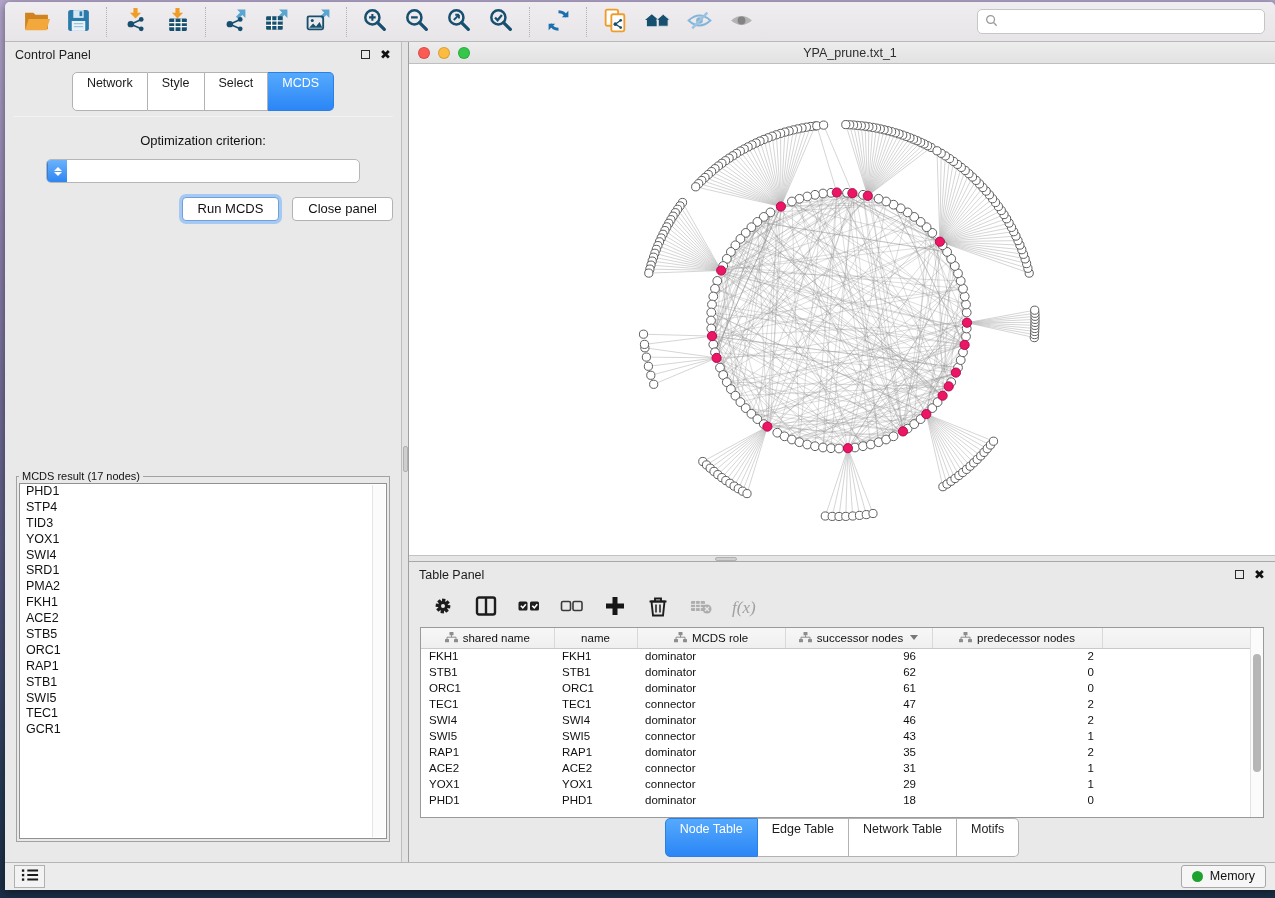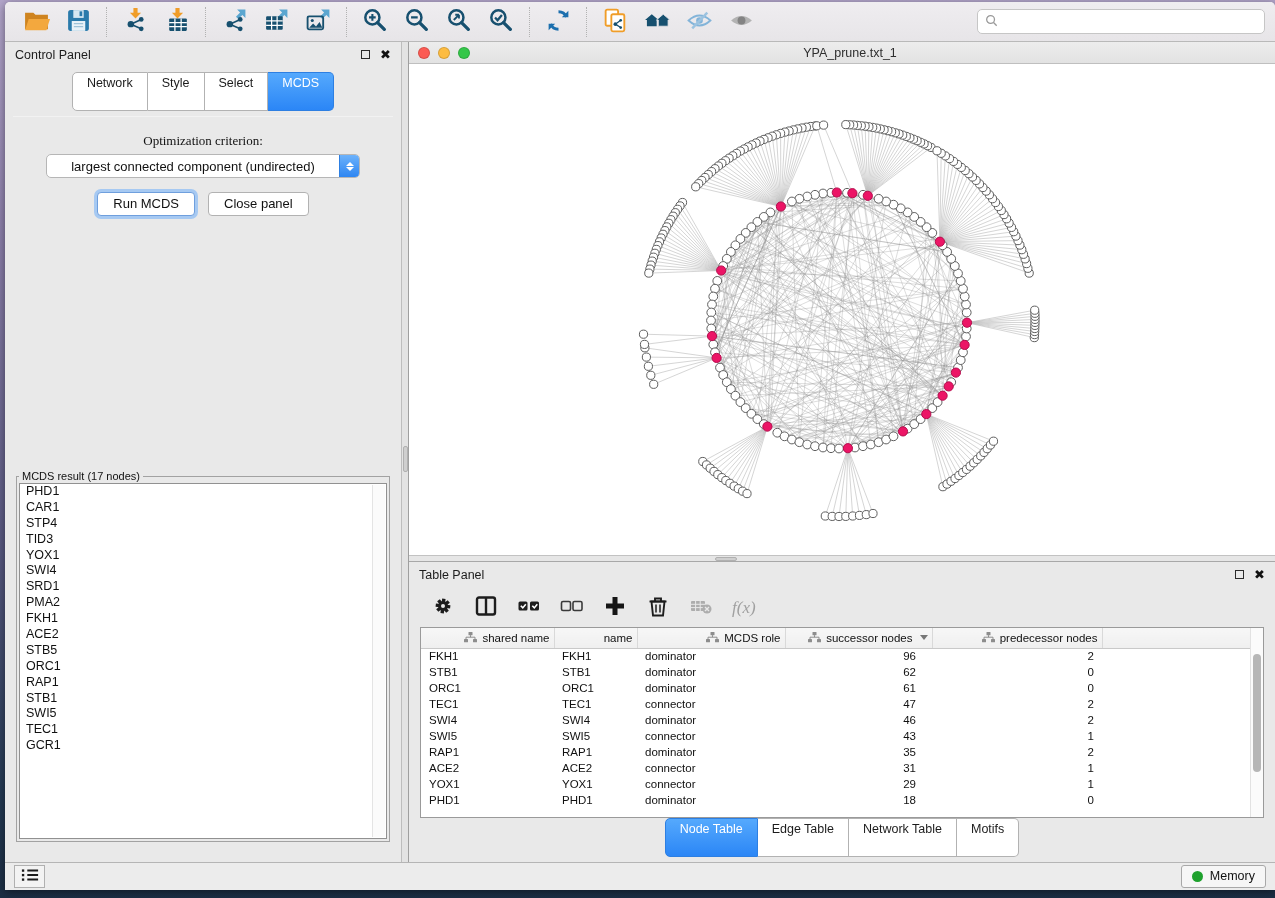"Optimization criterion:" .opt-label { font-family: Liberation Serif, serif -> none; margin-bottom: 5px -> 11px }
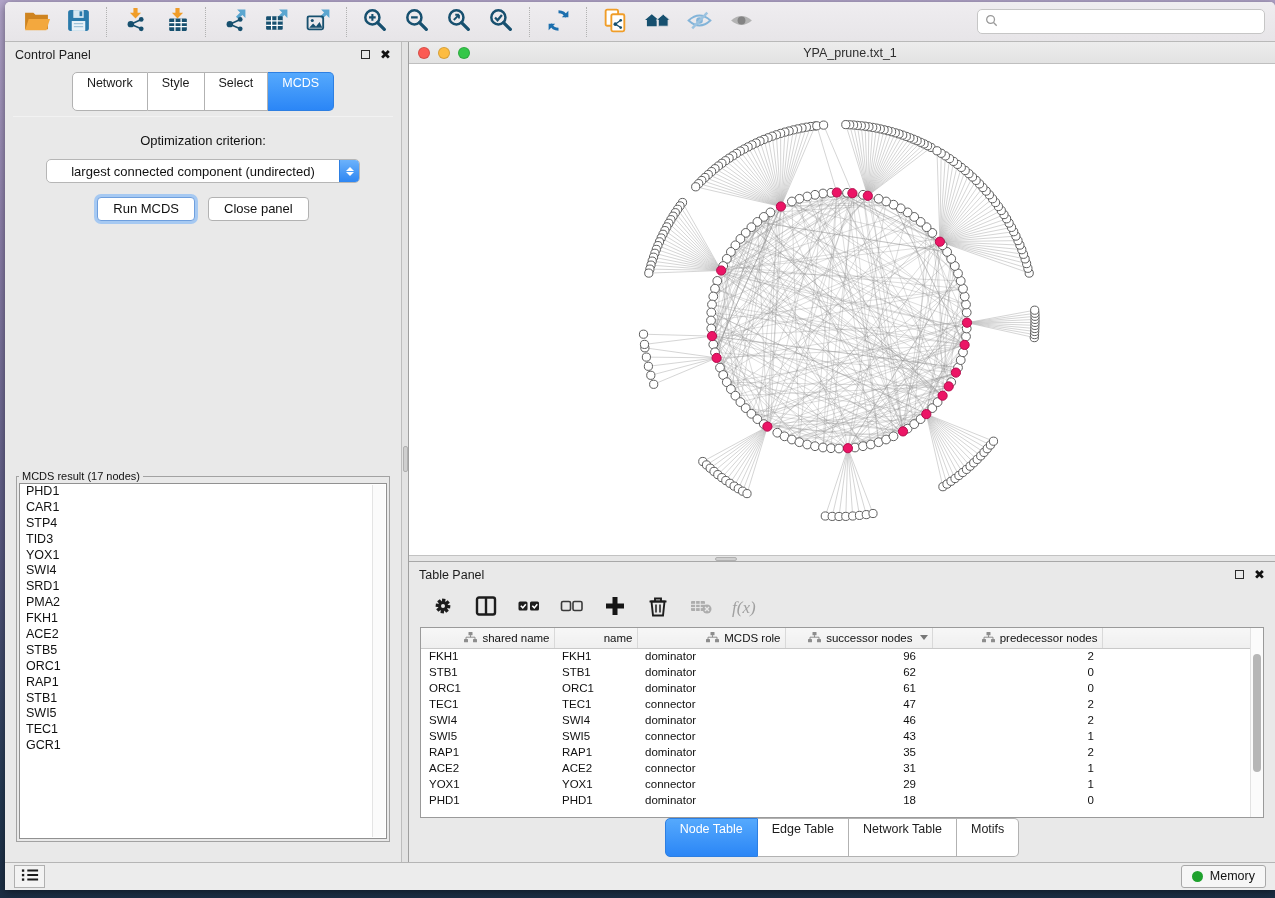"largest connected component (undirected)" span.combo-text { html: <span>largest connected component (undirected)</span> -> none }
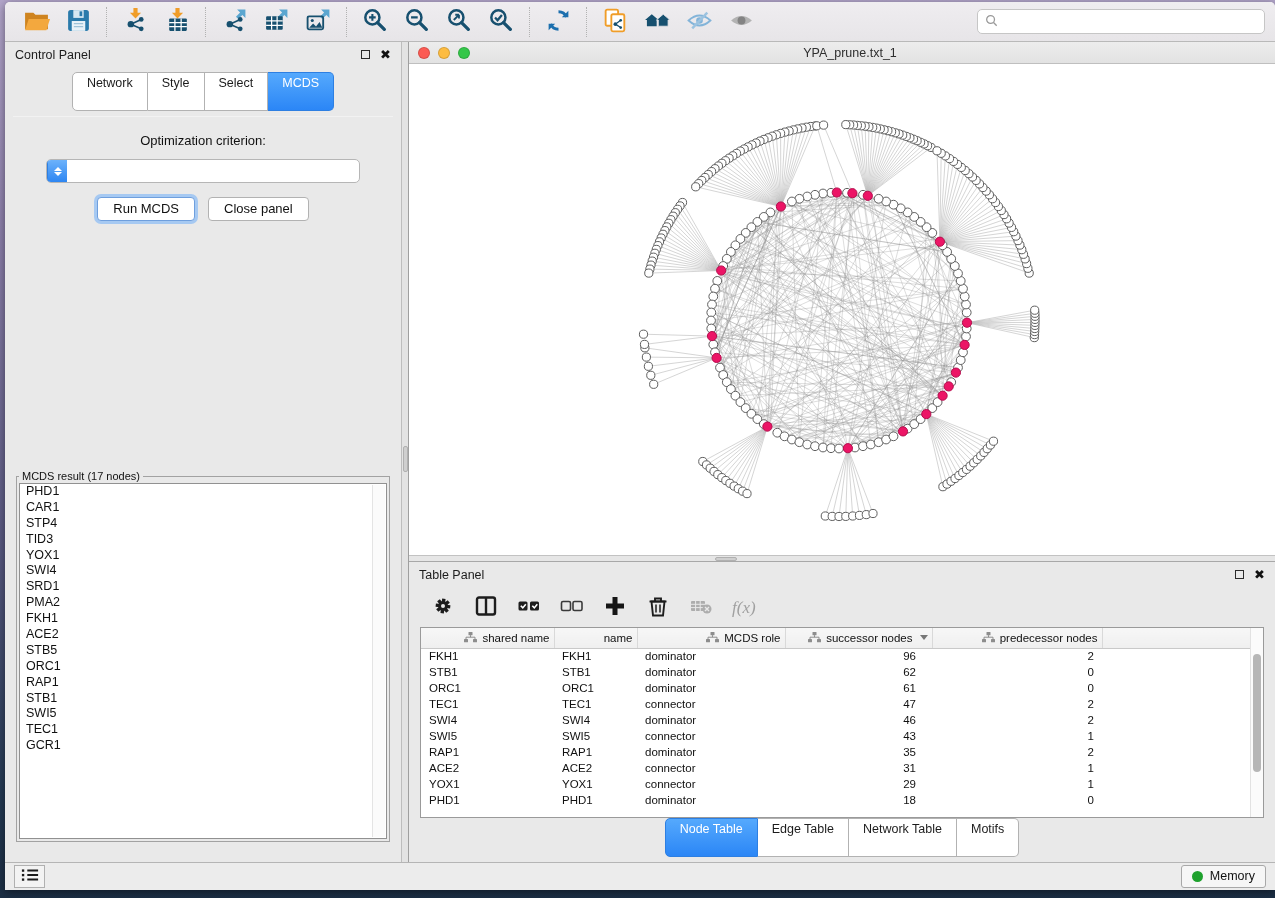"Run MCDS" .btn-row { justify-content: center -> flex-end }
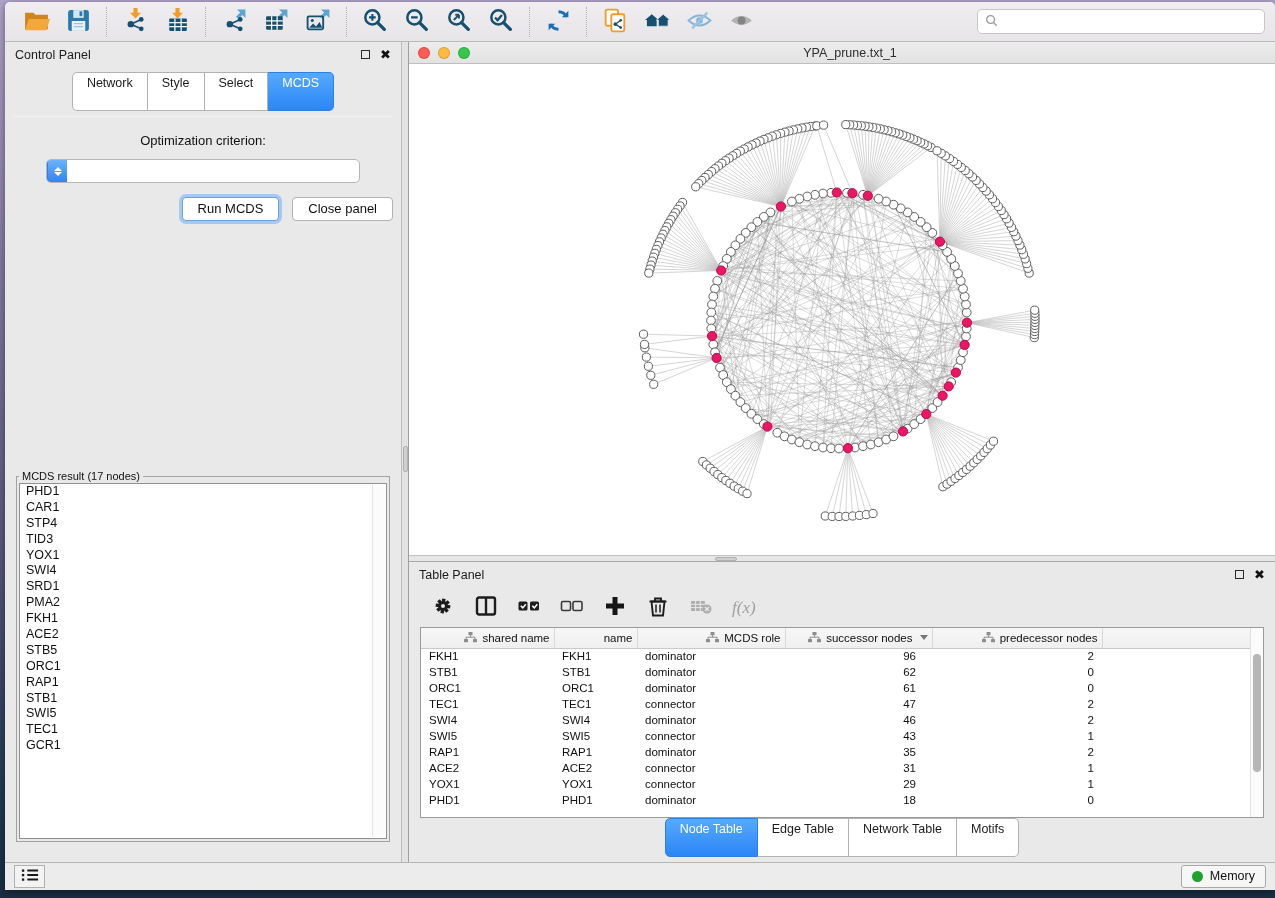"CAR1" div.result-item { html: <div>CAR1</div> -> none }
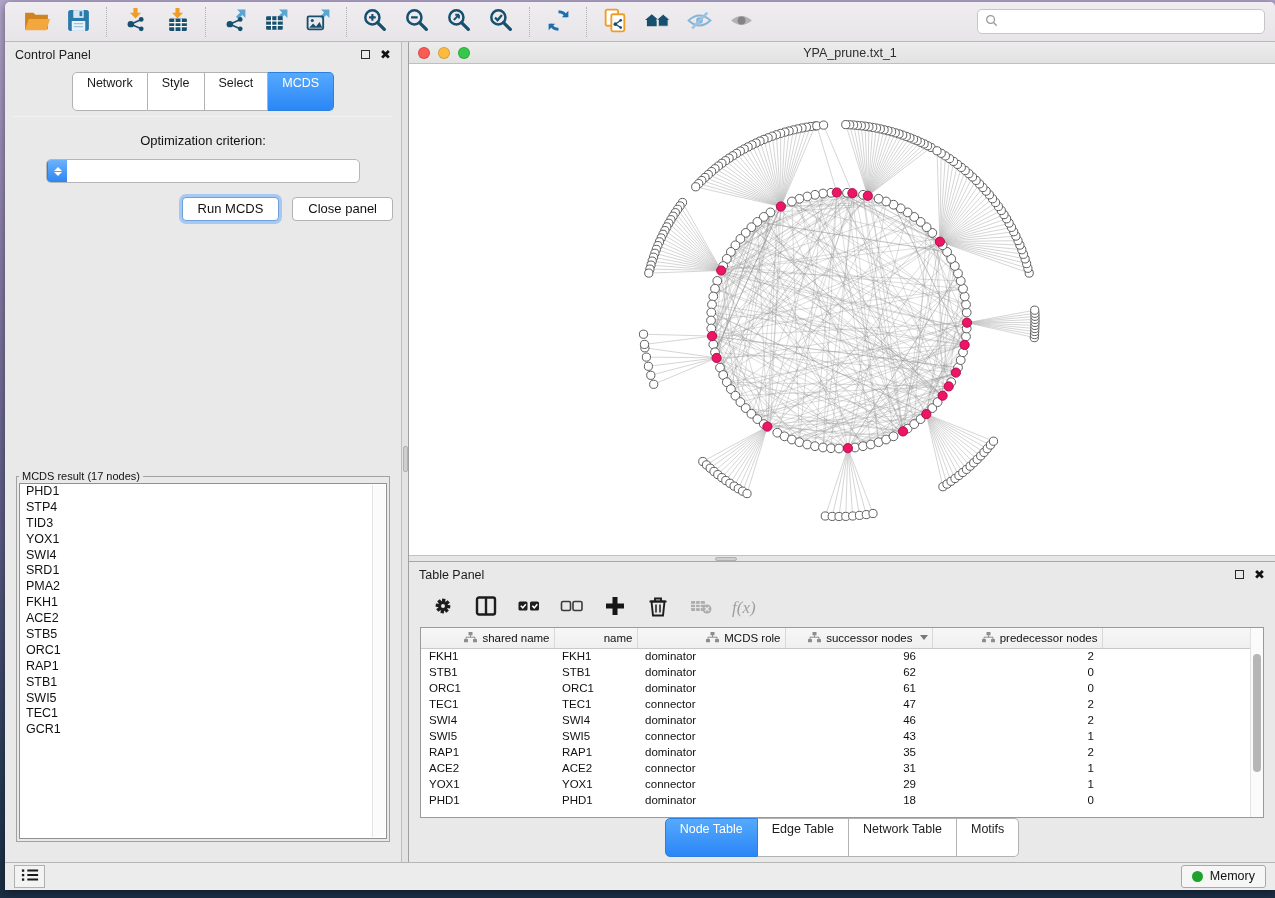"shared name" .th-flex { justify-content: flex-end -> center }
